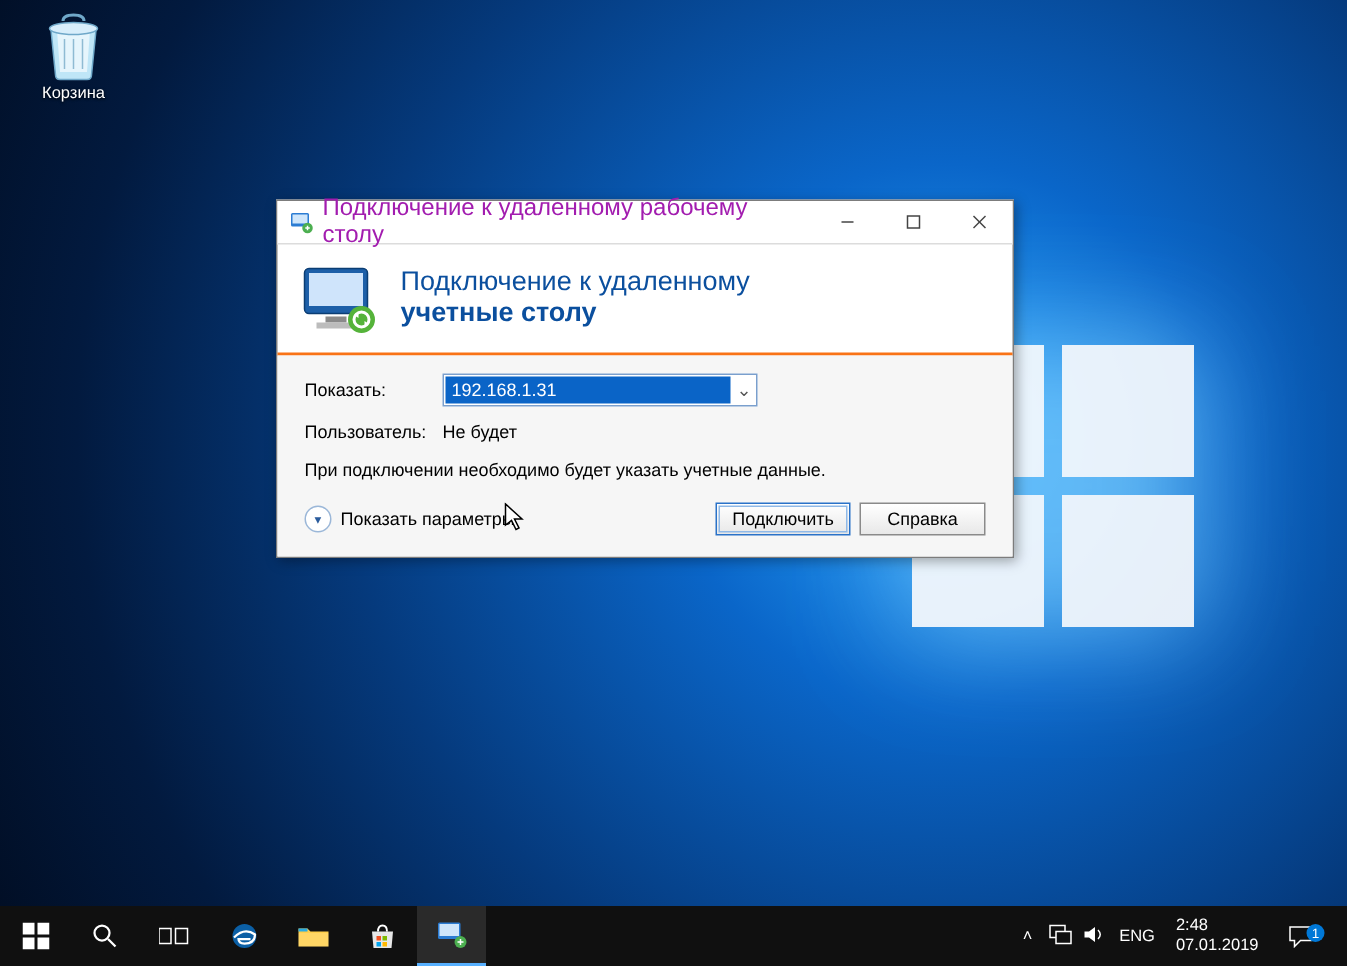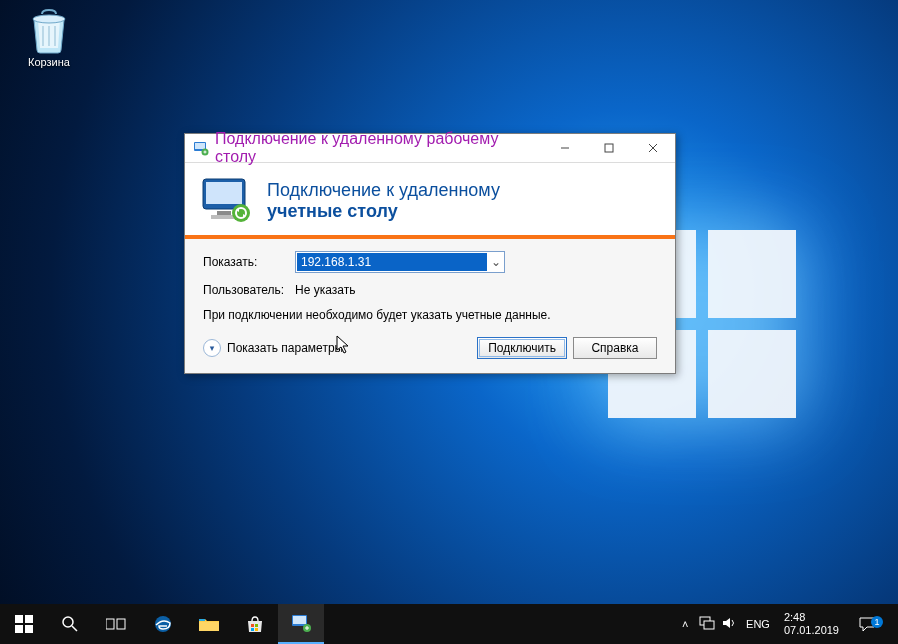"Подключение к удаленному" .header { align-items: center -> none; border-bottom: 4px solid #f97316 -> 2px solid #f97316 }
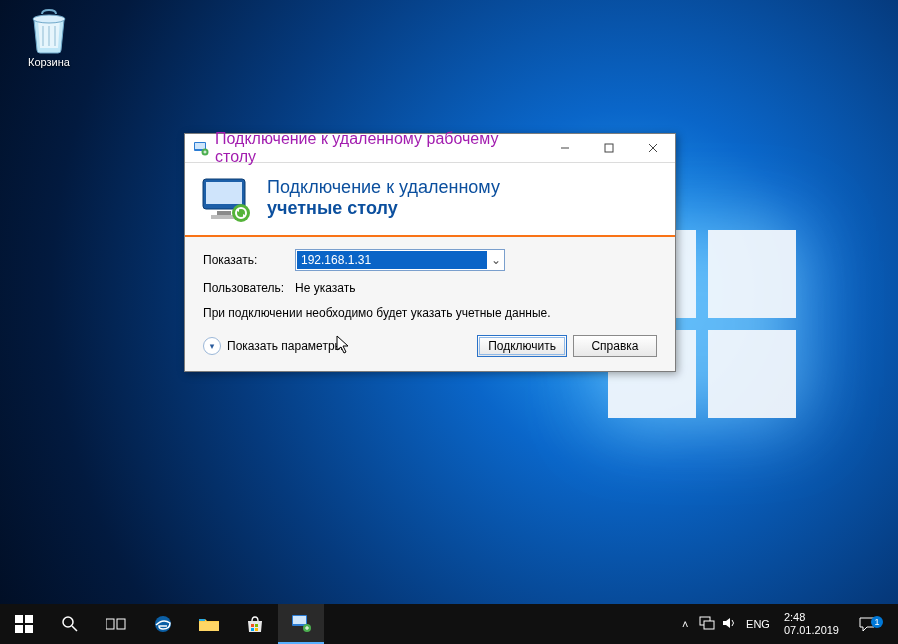"Не указать" div.user-val { text: указать -> будет }
